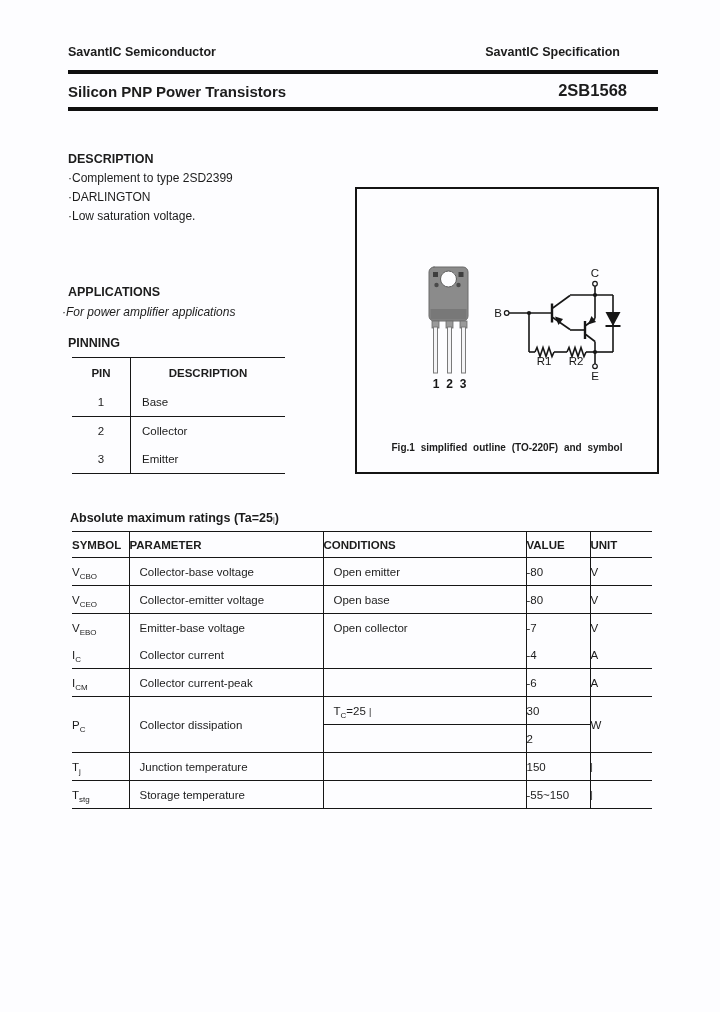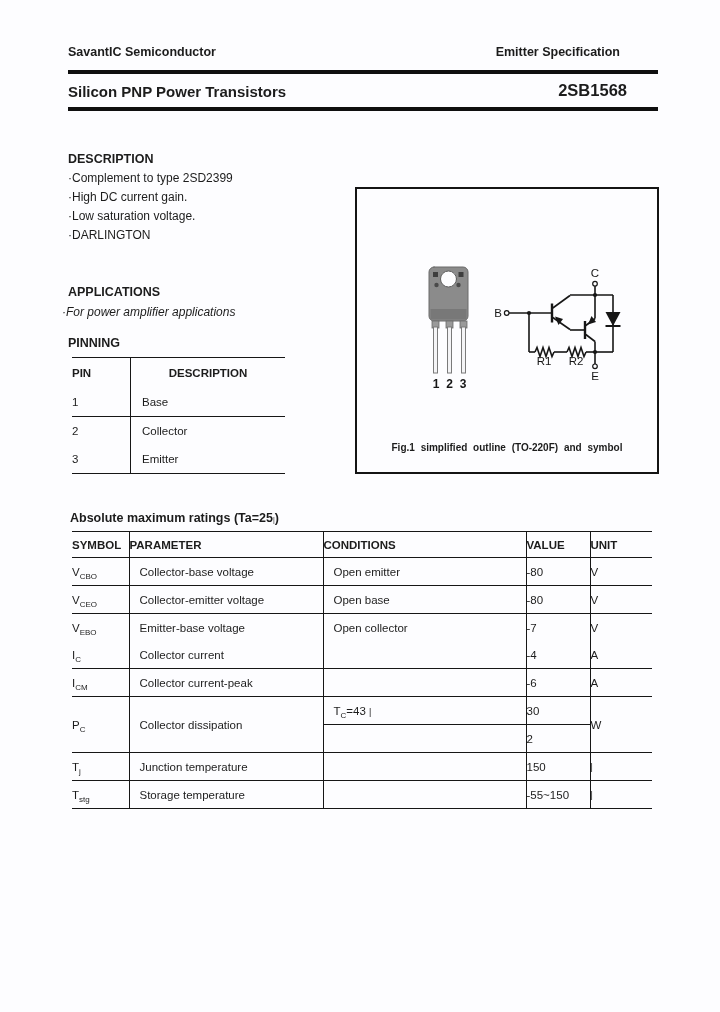"Emitter Specification" div.abs { text: Emitter -> SavantIC }
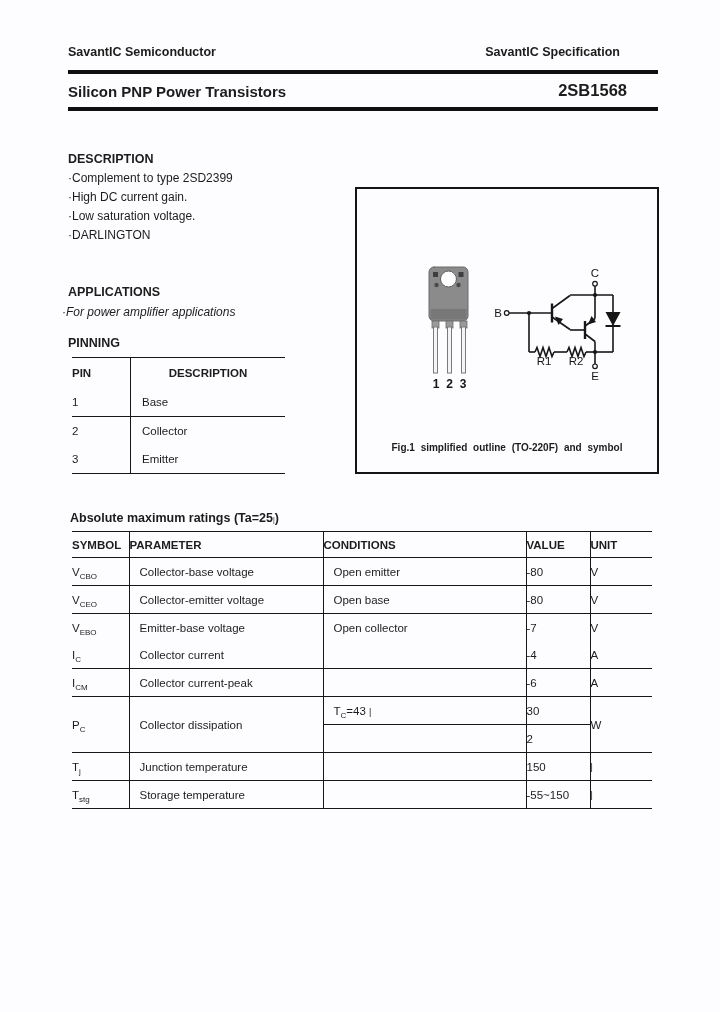"·High DC current gain." div { html: <div>·High DC current gain.</div> -> none }
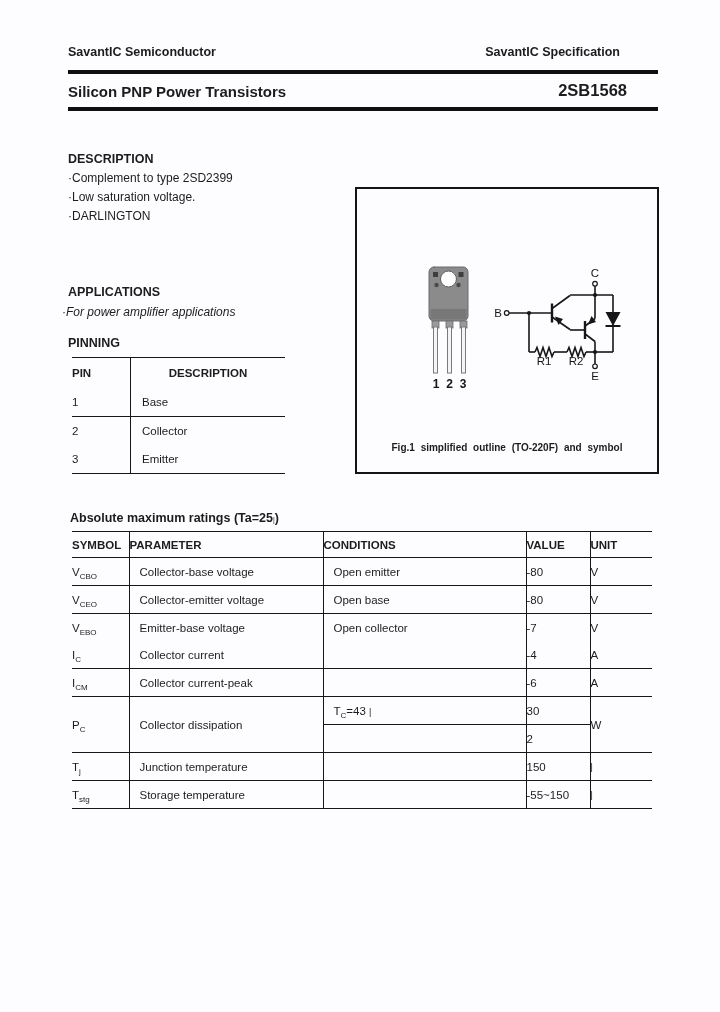"·Low saturation voltage." div { order: before "·DARLINGTON" -> after "·DARLINGTON" }
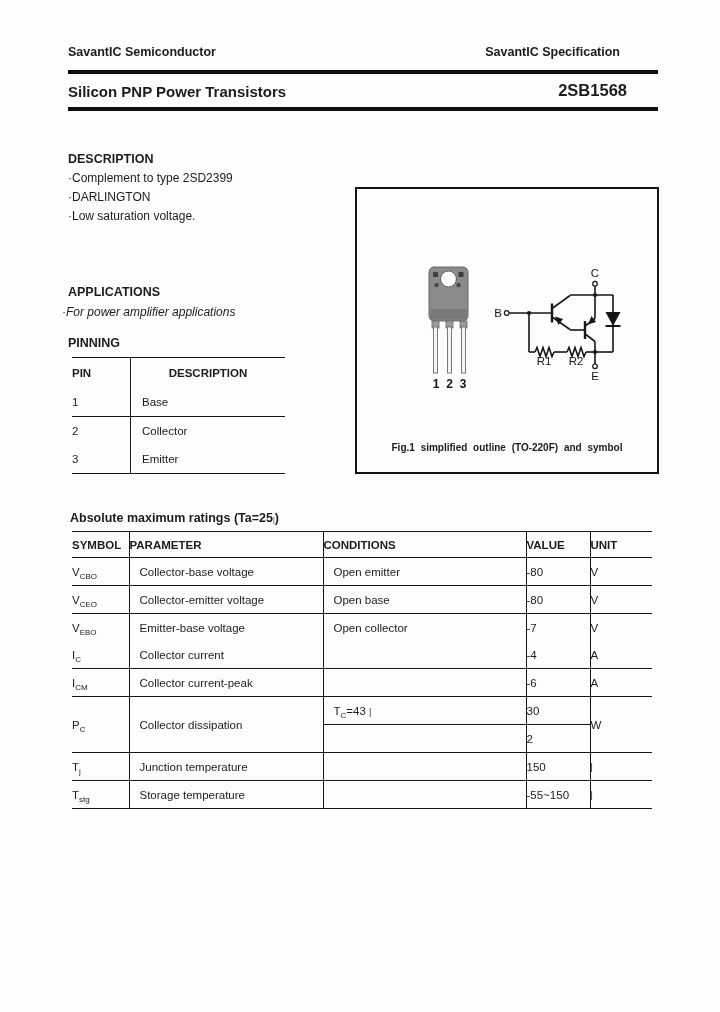"PIN" .pin-table .c1 { text-align: left -> center }
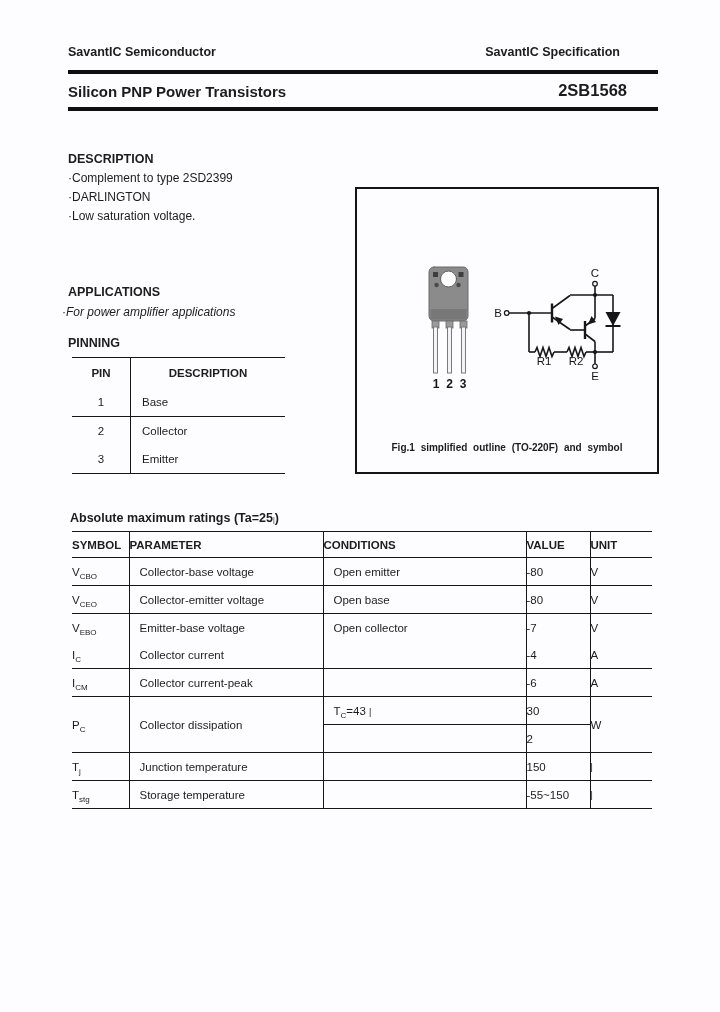"=43" span { text: 43 -> 25 }
